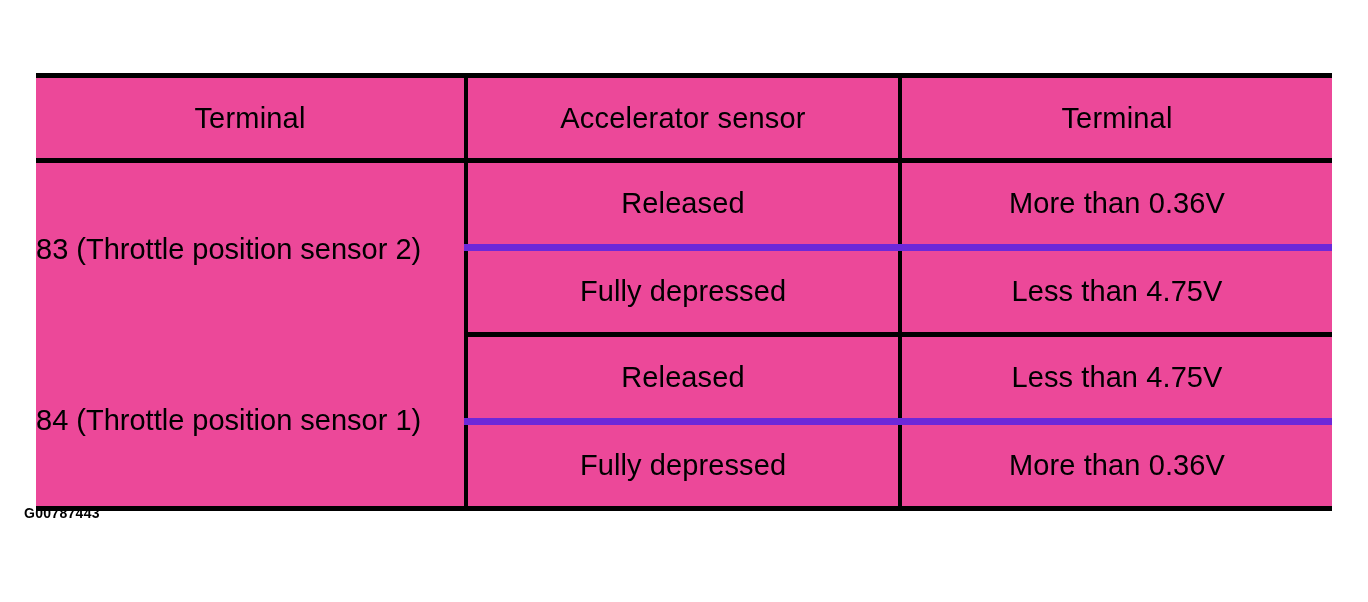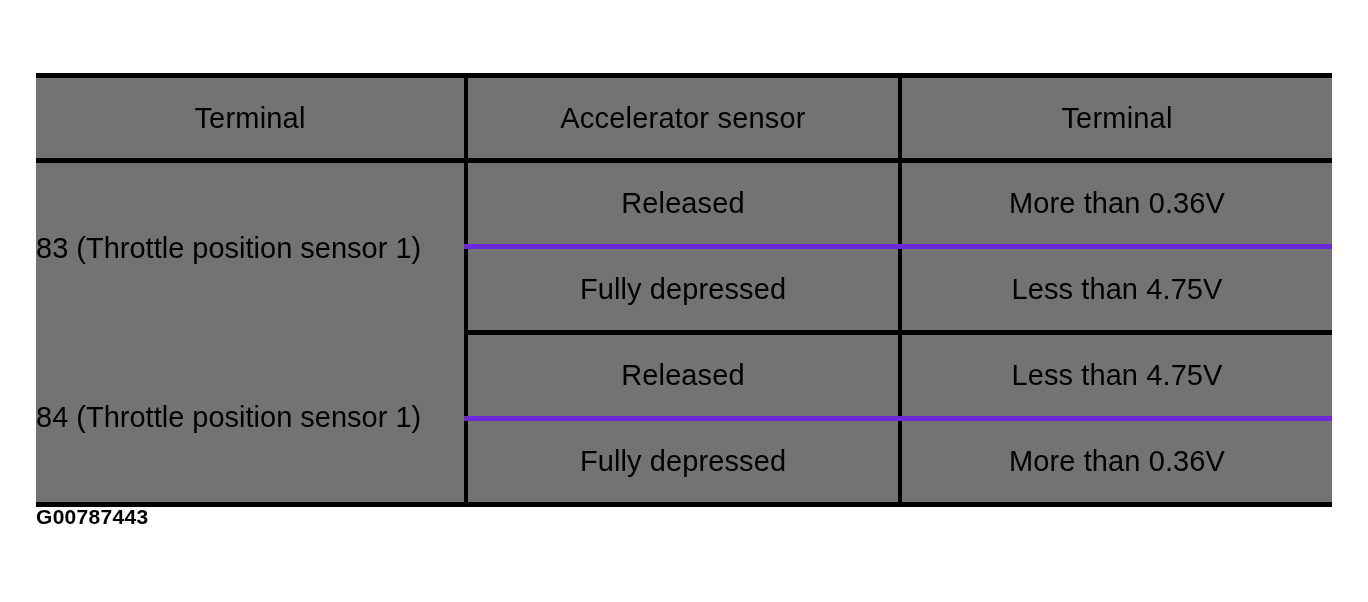"Terminal" .spec-table td, .spec-table th { background: #737373 -> #ec4899 }
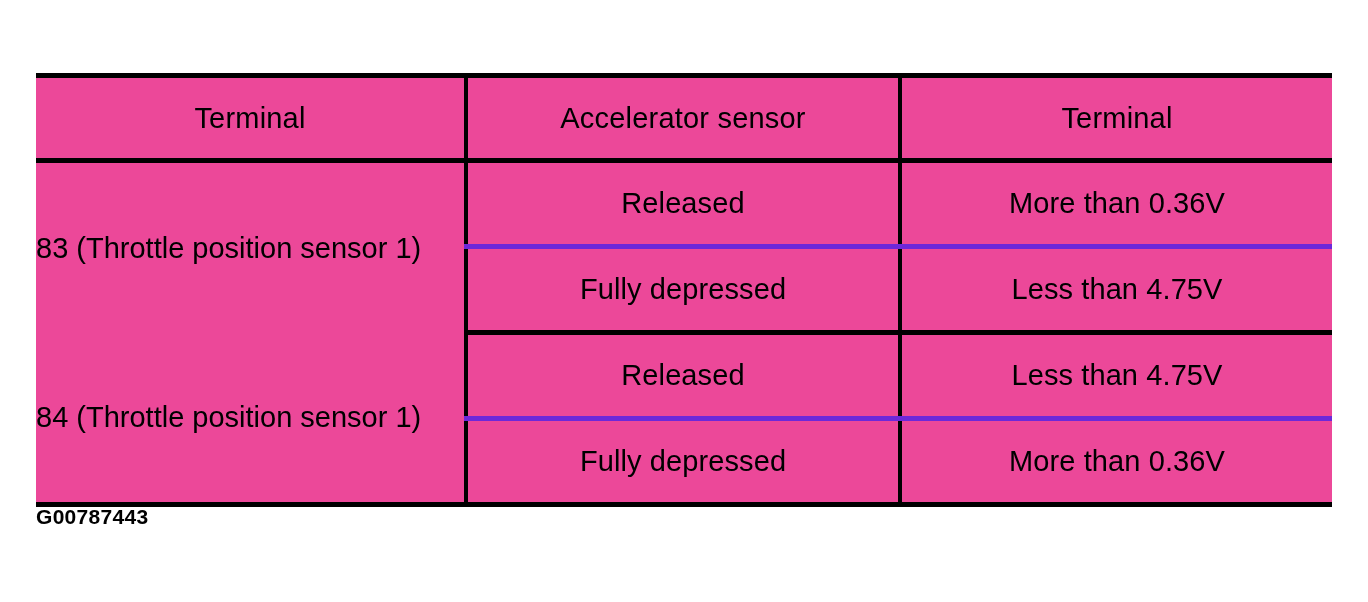"Released" .rule-thin-bottom { border-bottom: 5px solid #6d28d9 -> 7px solid #6d28d9 }
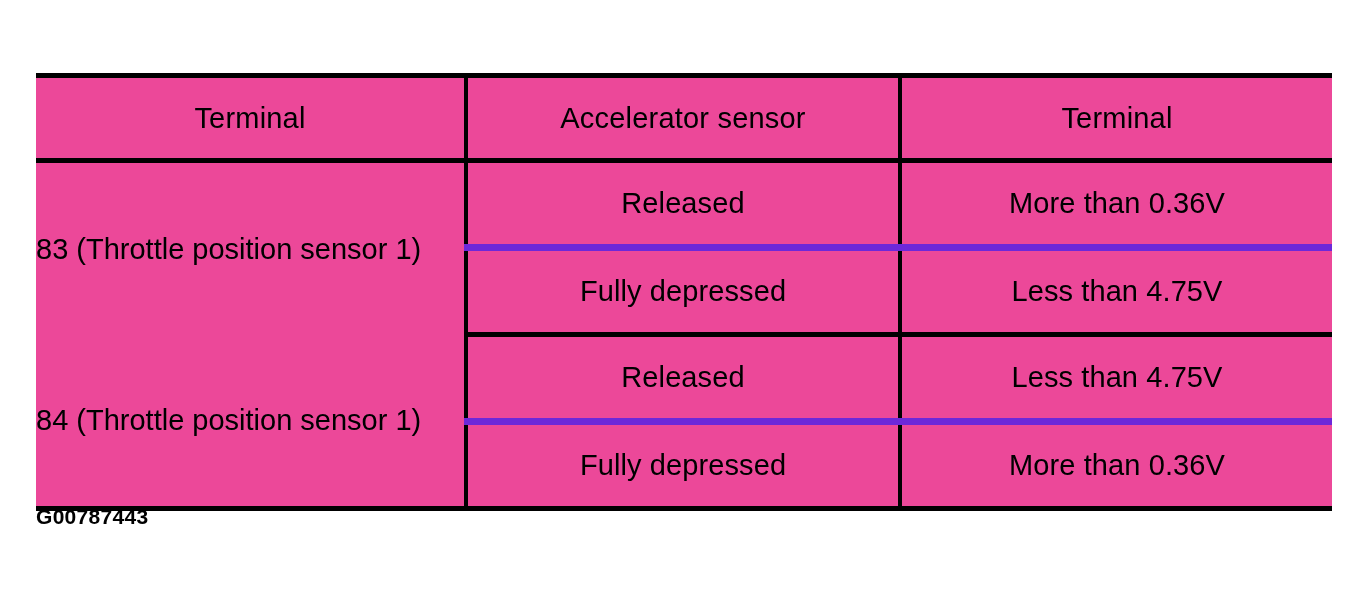"83 (Throttle position sensor 1)" td.terminal-cell { text: 1 -> 2 }
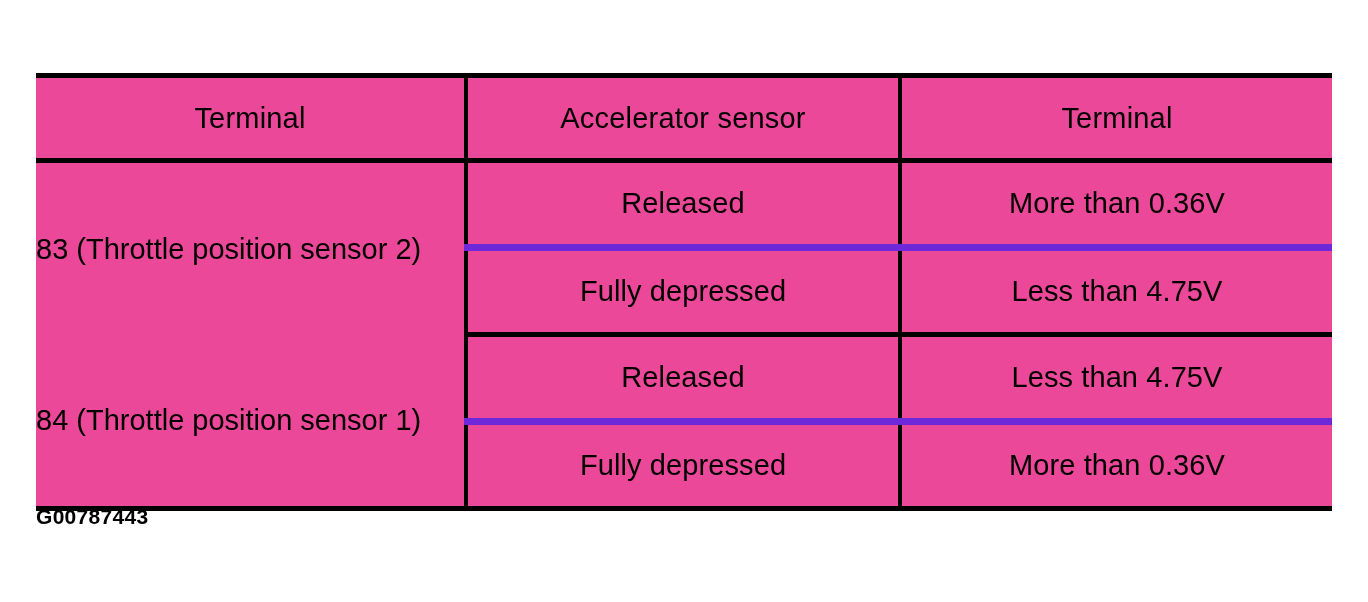"G00787443" .figure-caption { font-size: 21px -> 14px; left: 36px -> 24px }
